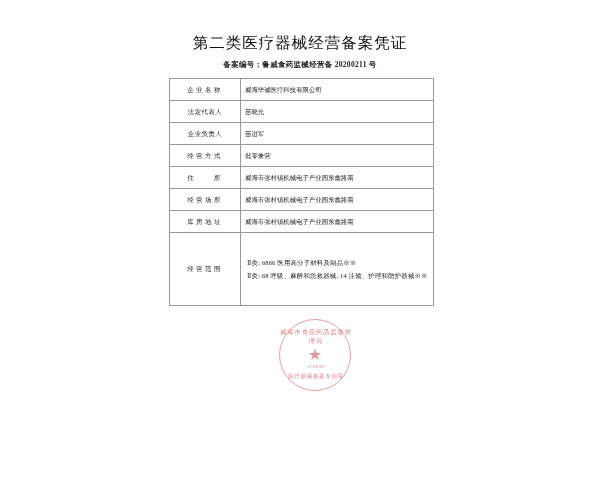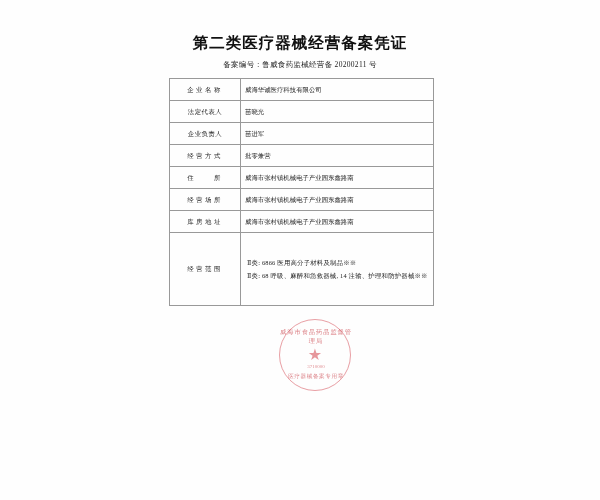"第二类医疗器械经营备案凭证" .doc-title { font-weight: bold -> normal }
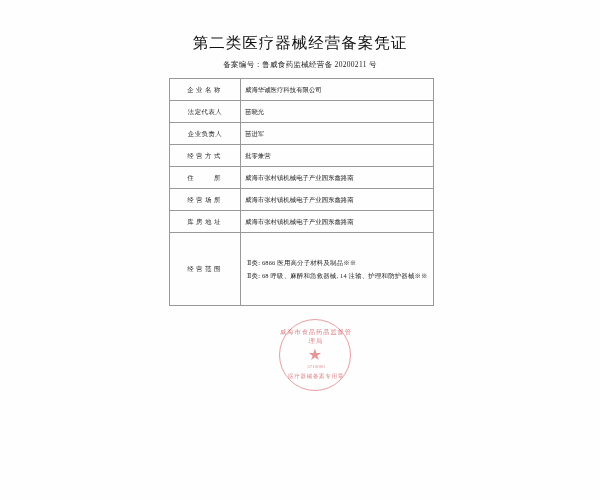"备案编号：鲁威食药监械经营备 20200211 号" .record-no { font-weight: none -> bold }
